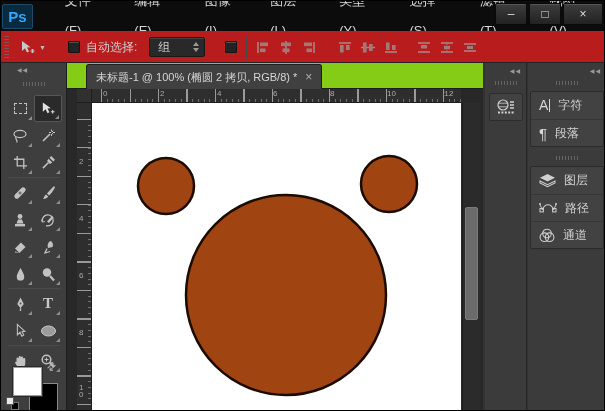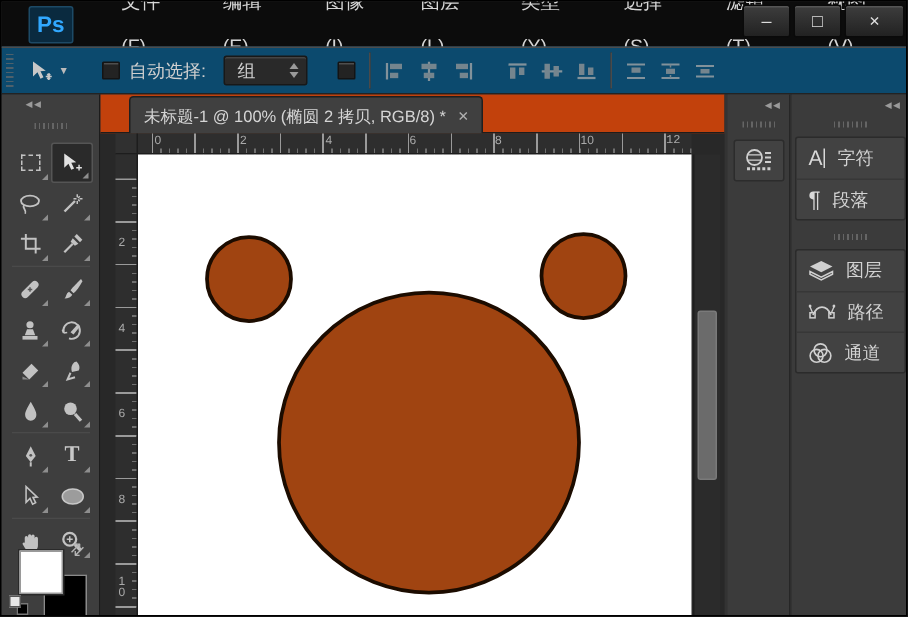"Ps" .ps-logo { margin-left: 18px -> 1px }
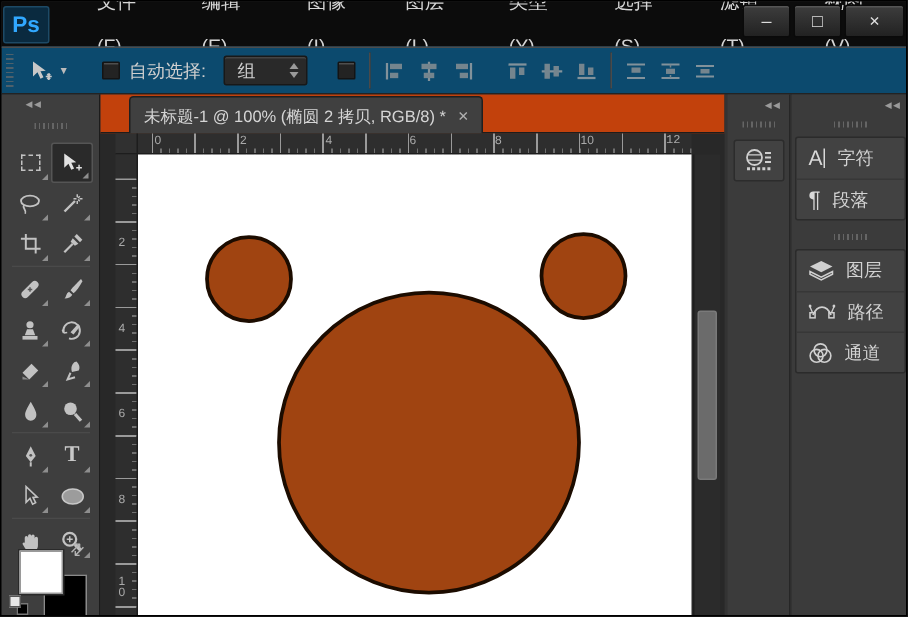"自动选择:" .optionsbar { background: #0c4a6e -> #b91c1c }
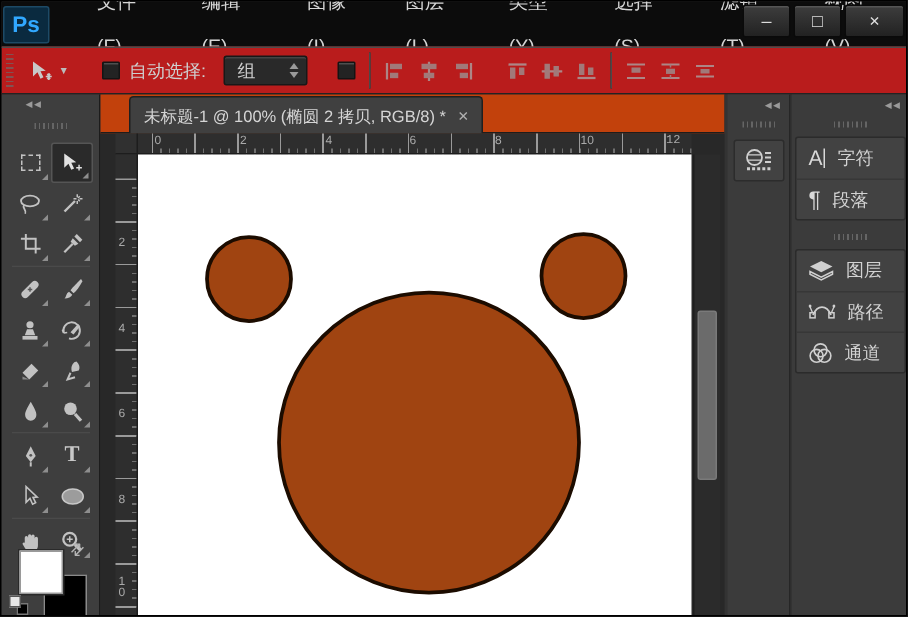"未标题-1 @ 100% (椭圆 2" .tabbar { background: #c2410c -> #84cc16 }
